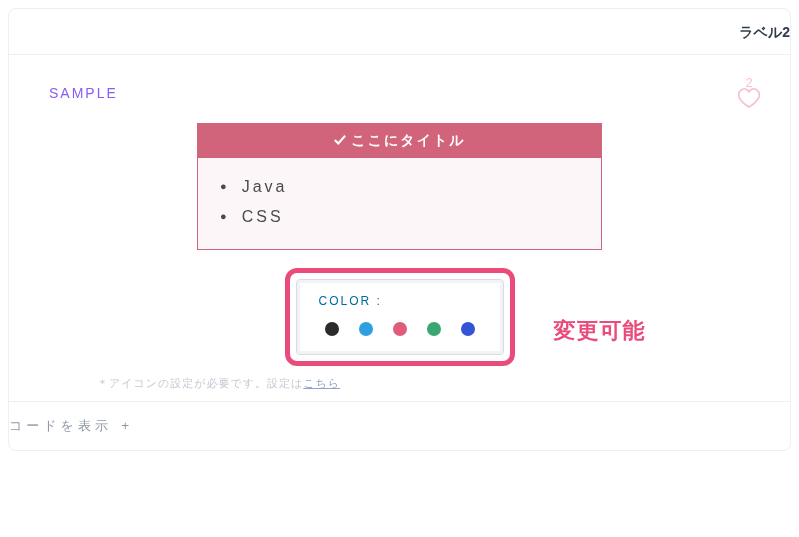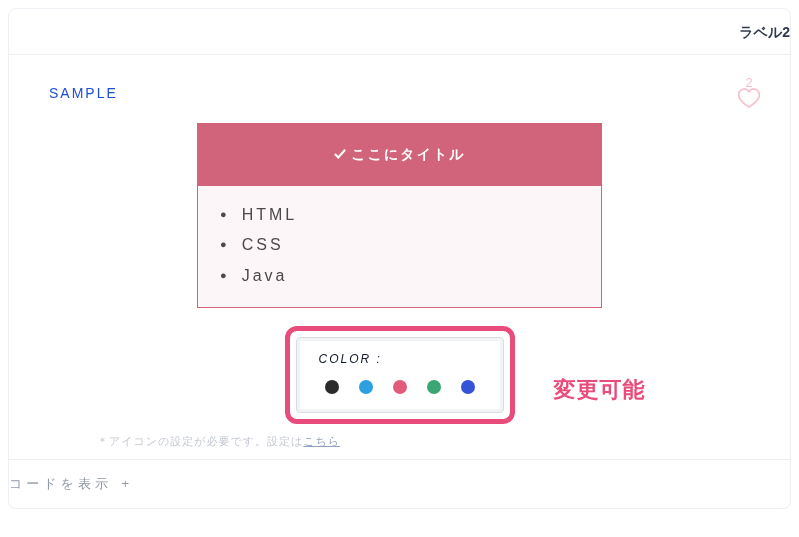"SAMPLE" .sample-label { color: #1d4ed8 -> #8b5cf6 }
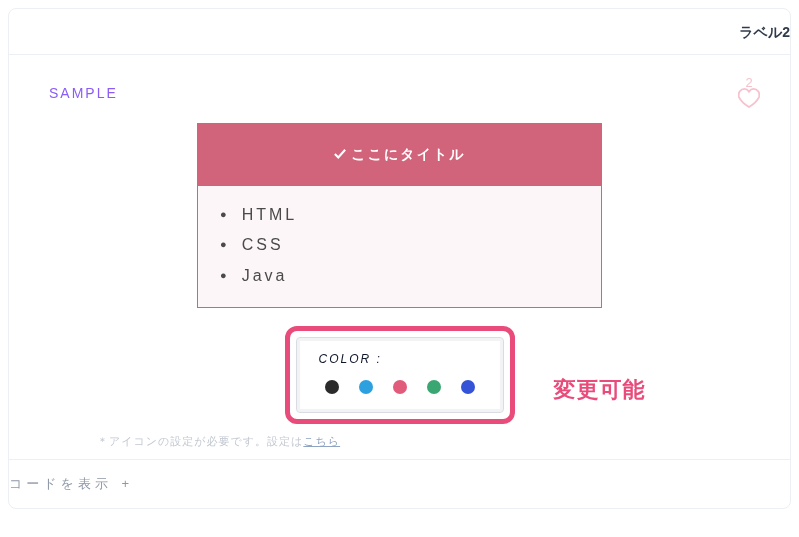"ここにタイトル" .box1-header { padding: 22px 0 -> 8px 0 }
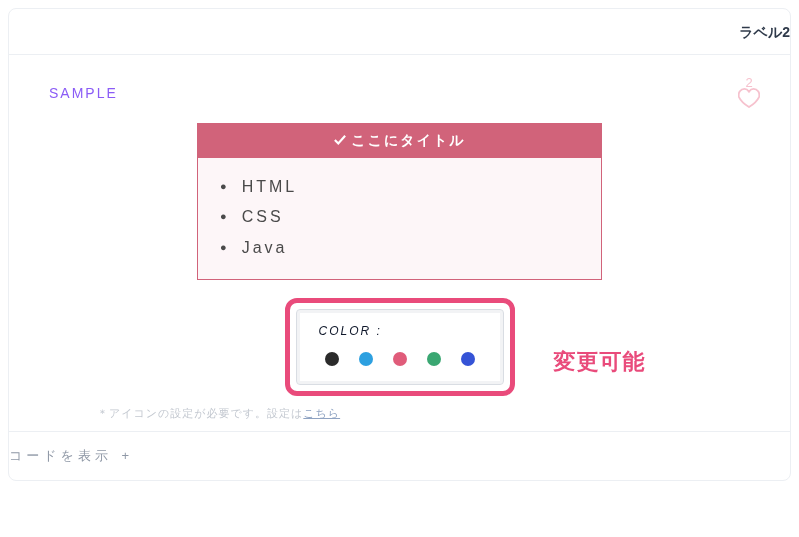"HTML" li { html: <li>HTML</li> -> none }
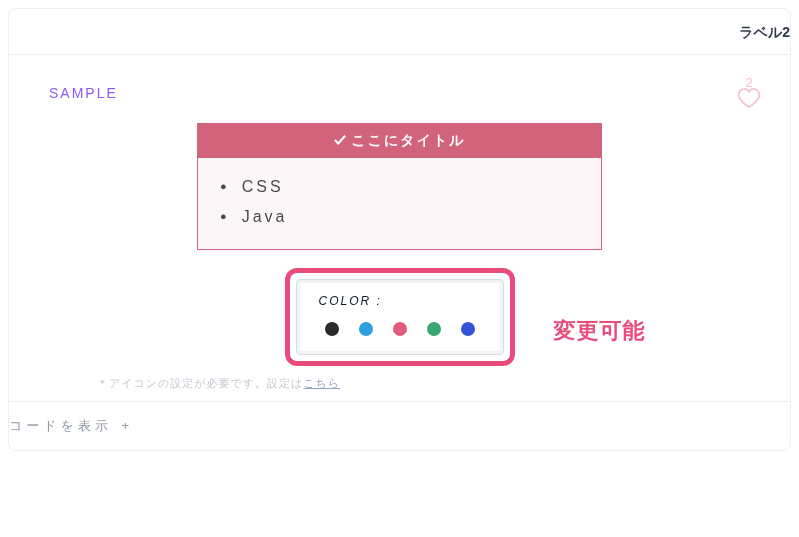"CSS" li { order: before "Java" -> after "Java" }
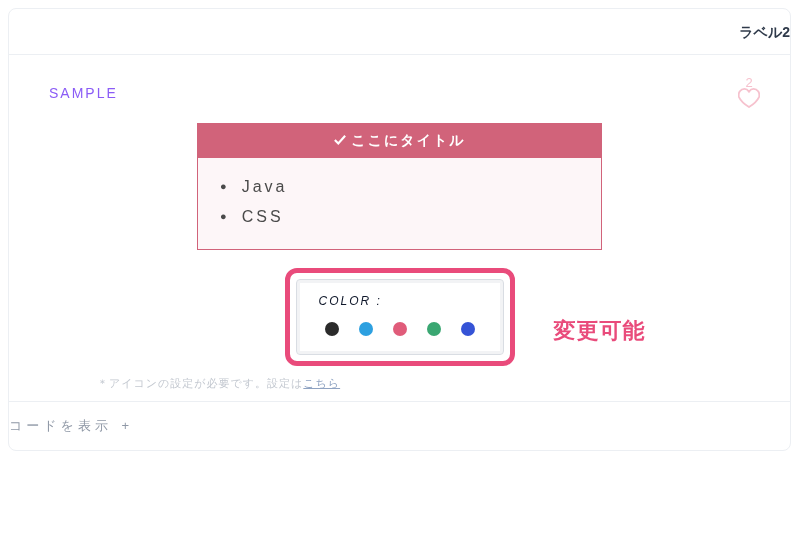"COLOR :" .picker-label { color: #0f172a -> #0369a1; font-style: italic -> none }
